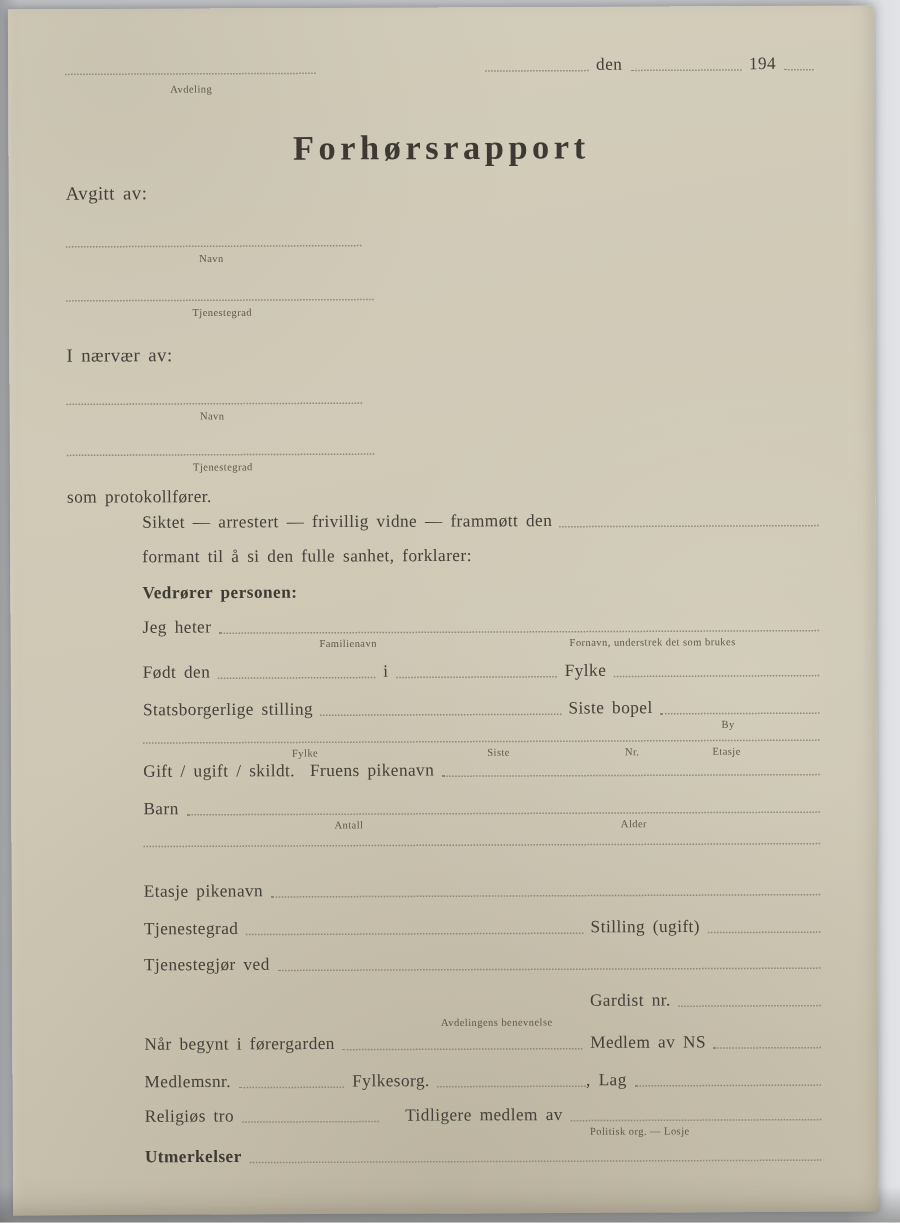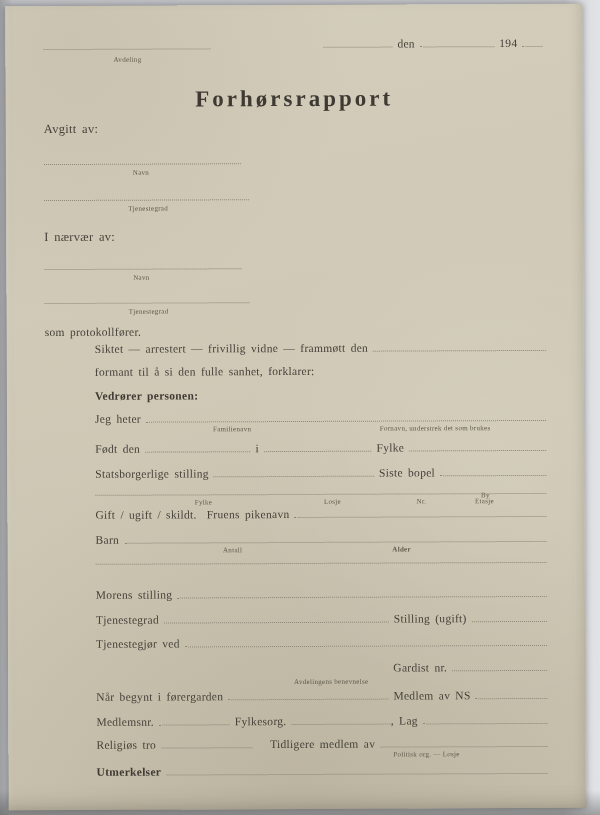"By" div.sub { margin-top: 12px -> none }
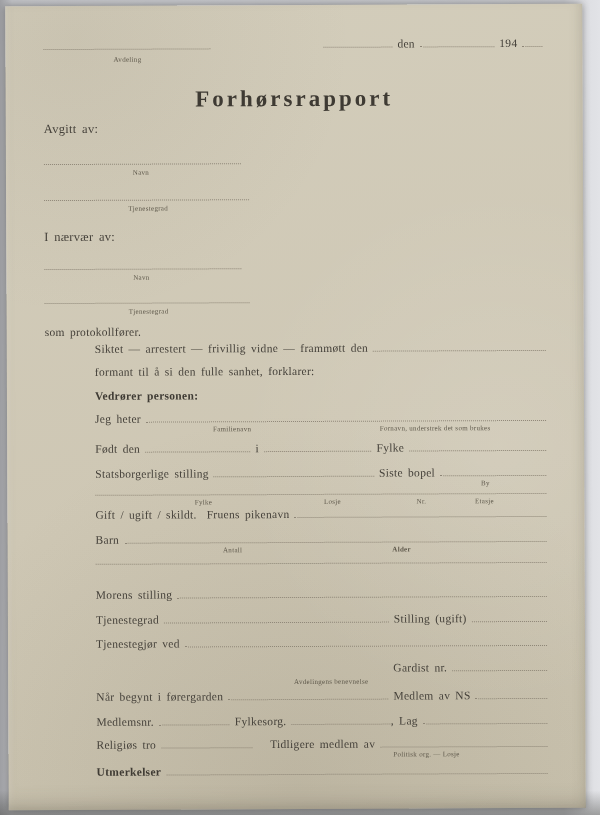"Losje" div.sub { text: Losje -> Siste }
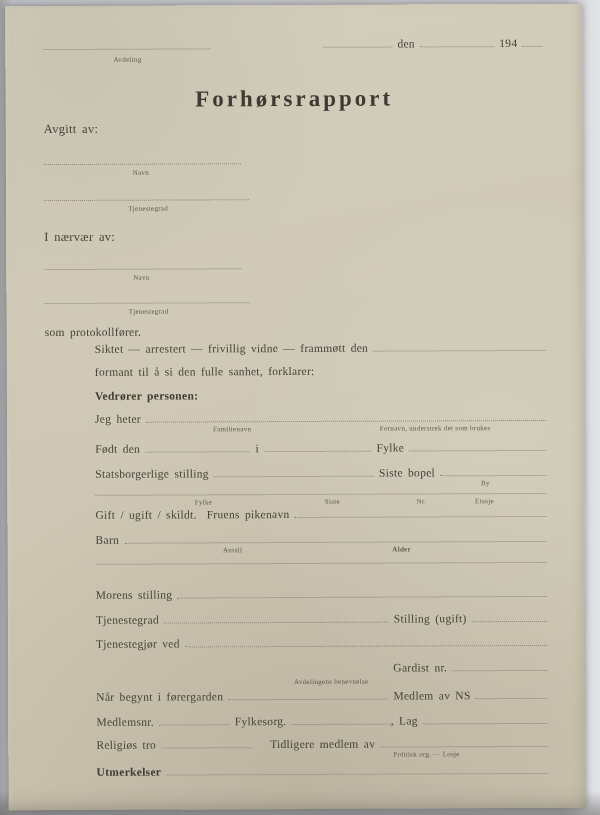"Alder" div.sub { font-weight: bold -> none; left: 394px -> 415px }
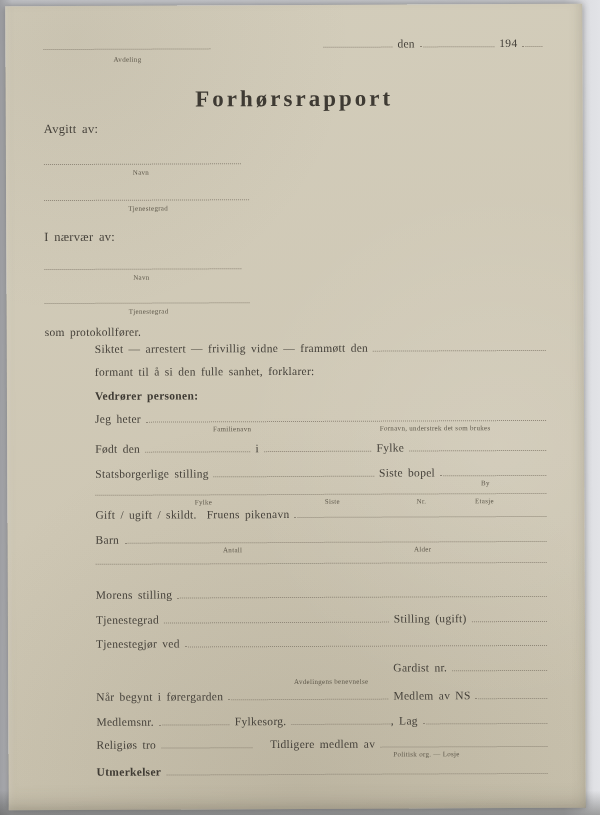"Morens stilling" span.t { text: Morens stilling -> Etasje pikenavn }
